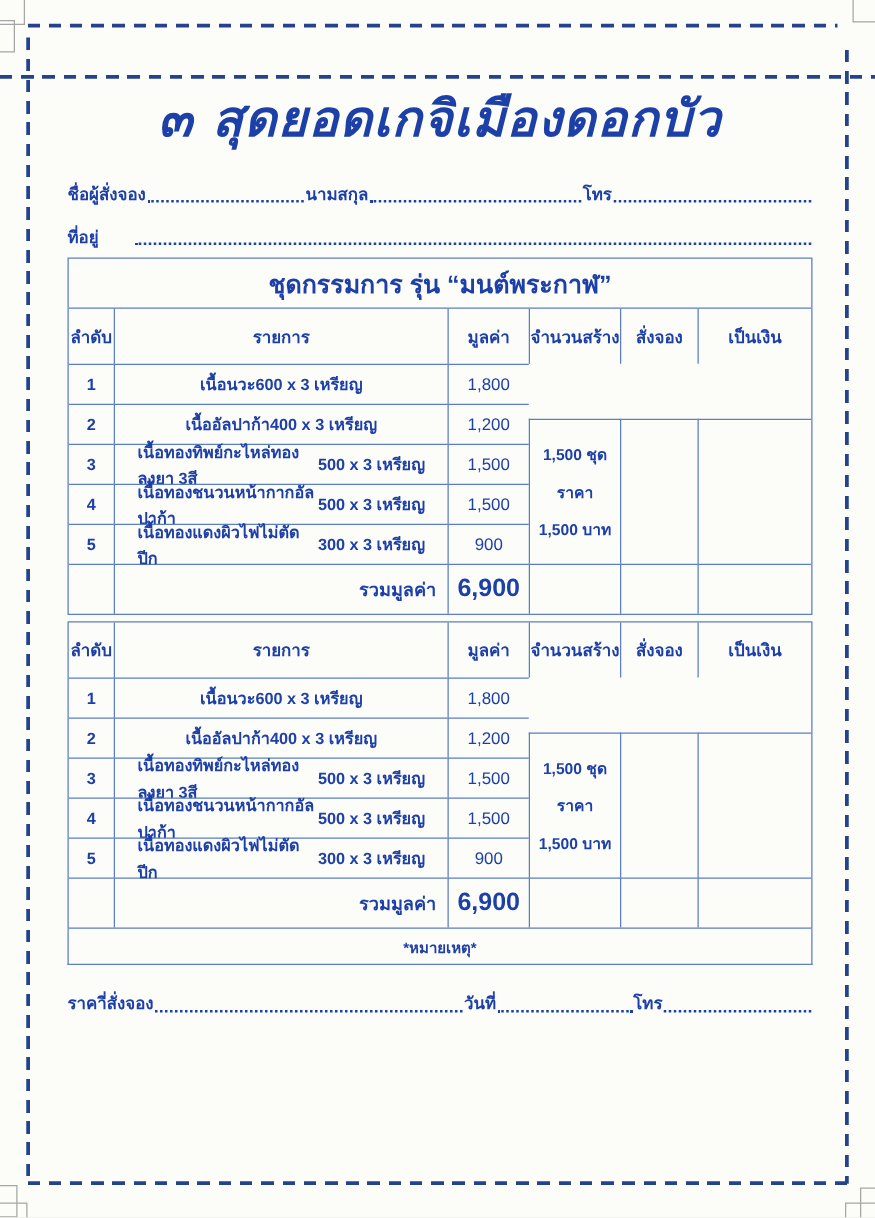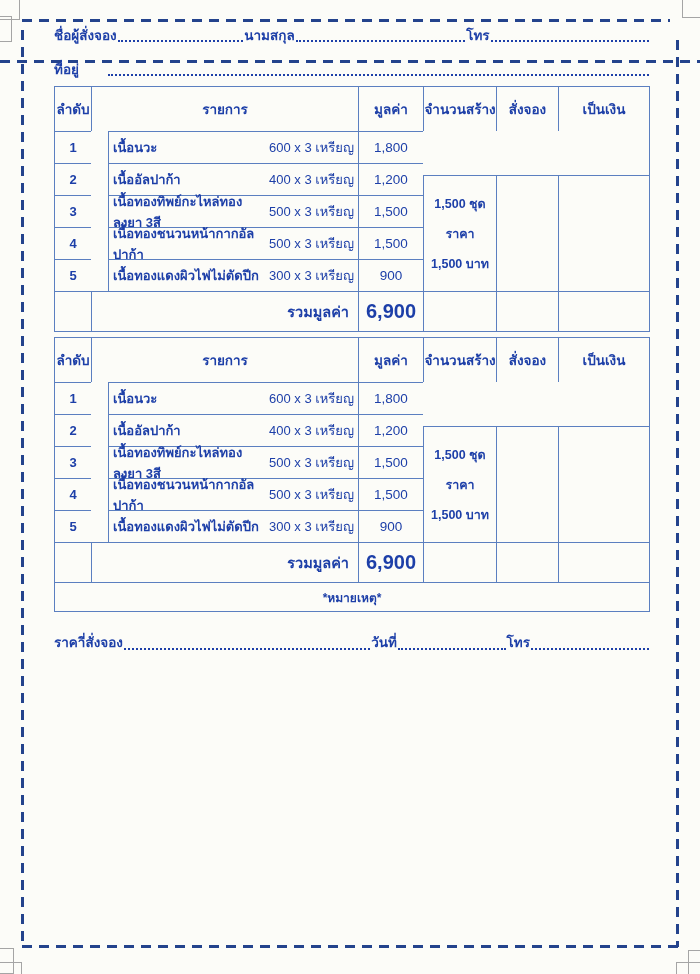"๓ สุดยอดเกจิเมืองดอกบัว" div.page-title { html: none -> <div>๓ สุดยอดเกจิเมืองดอกบัว</div> }
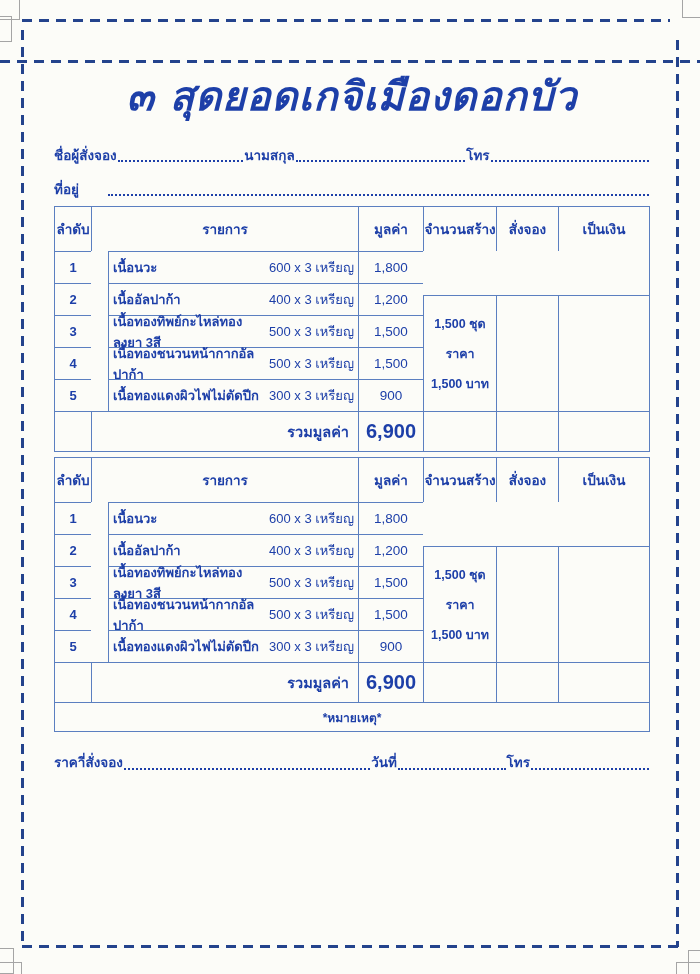"ชุดกรรมการ รุ่น “มนต์พระกาฬ”" div.t-title { html: none -> <div>ชุดกรรมการ รุ่น “มนต์พระกาฬ”</div> }
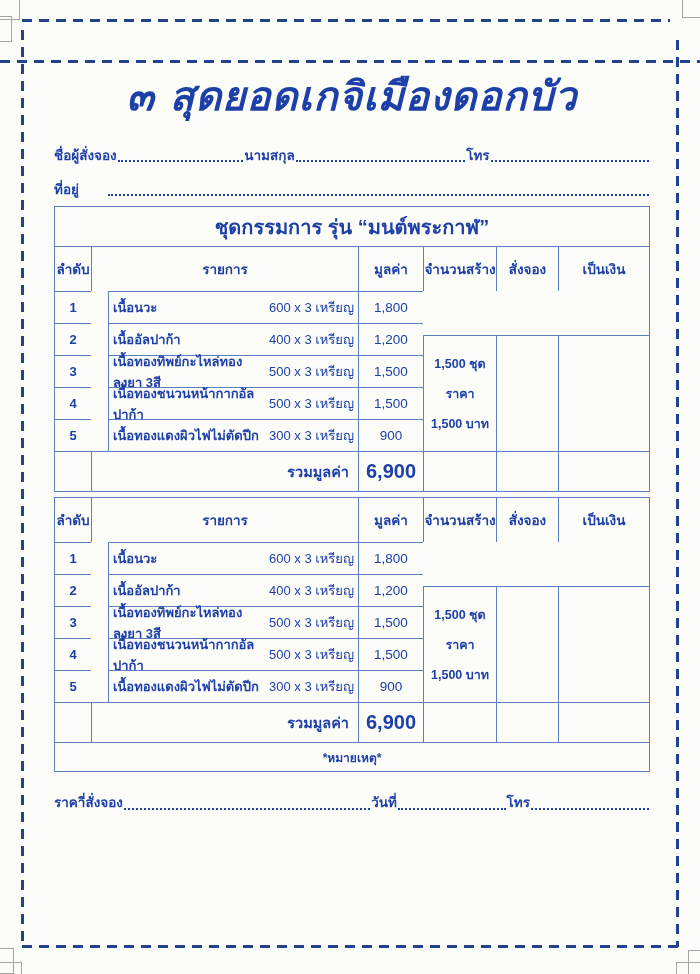"เนื้อนวะ" .item-cell { justify-content: space-between -> none; margin-left: 17px -> none; padding: 0 4px -> 0 18px }
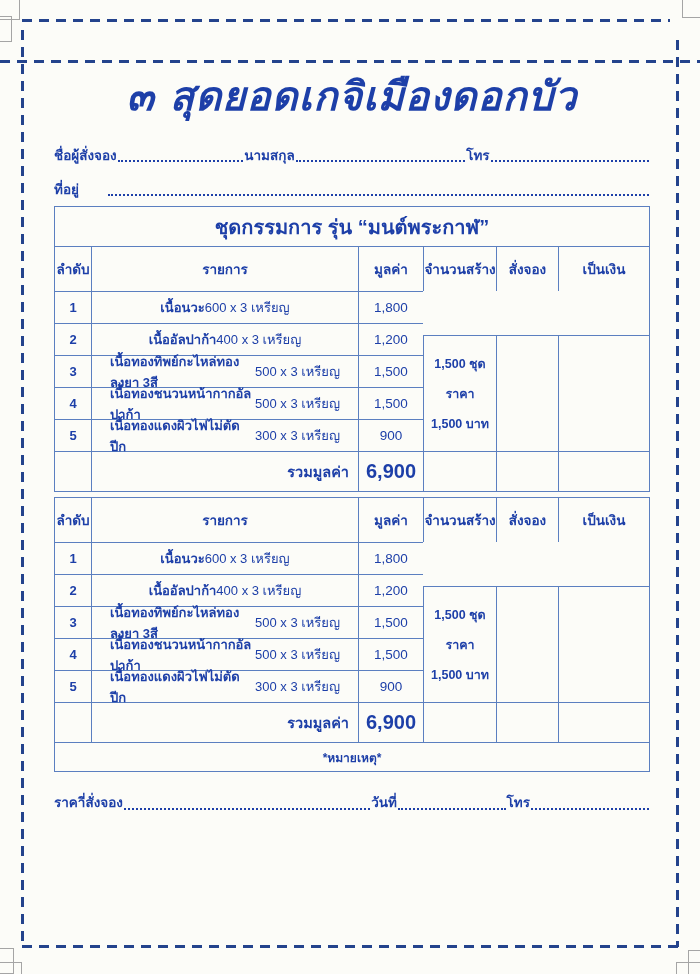"600 x 3 เหรียญ" .item-cell .qty { font-weight: 400 -> 700 }
